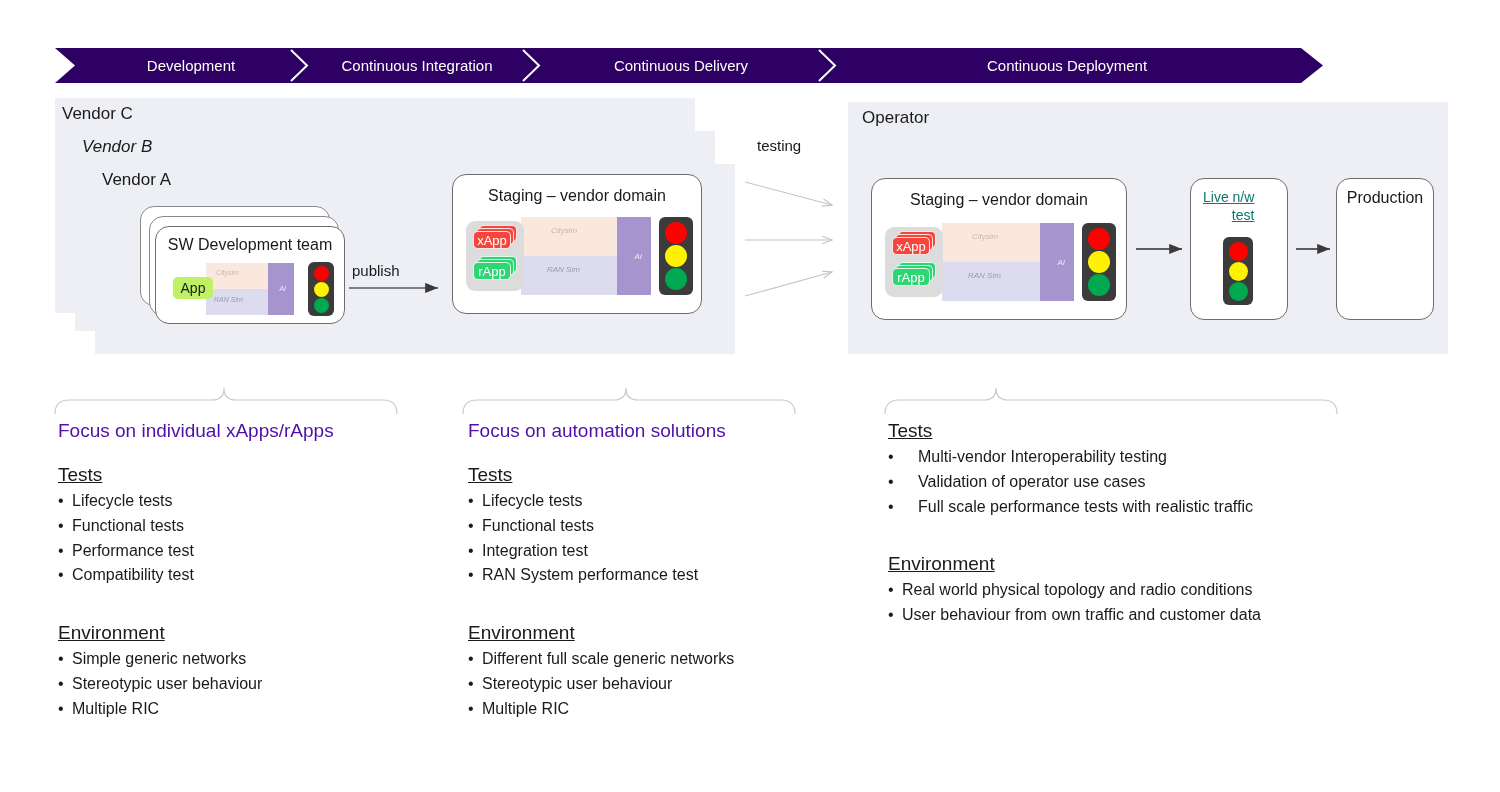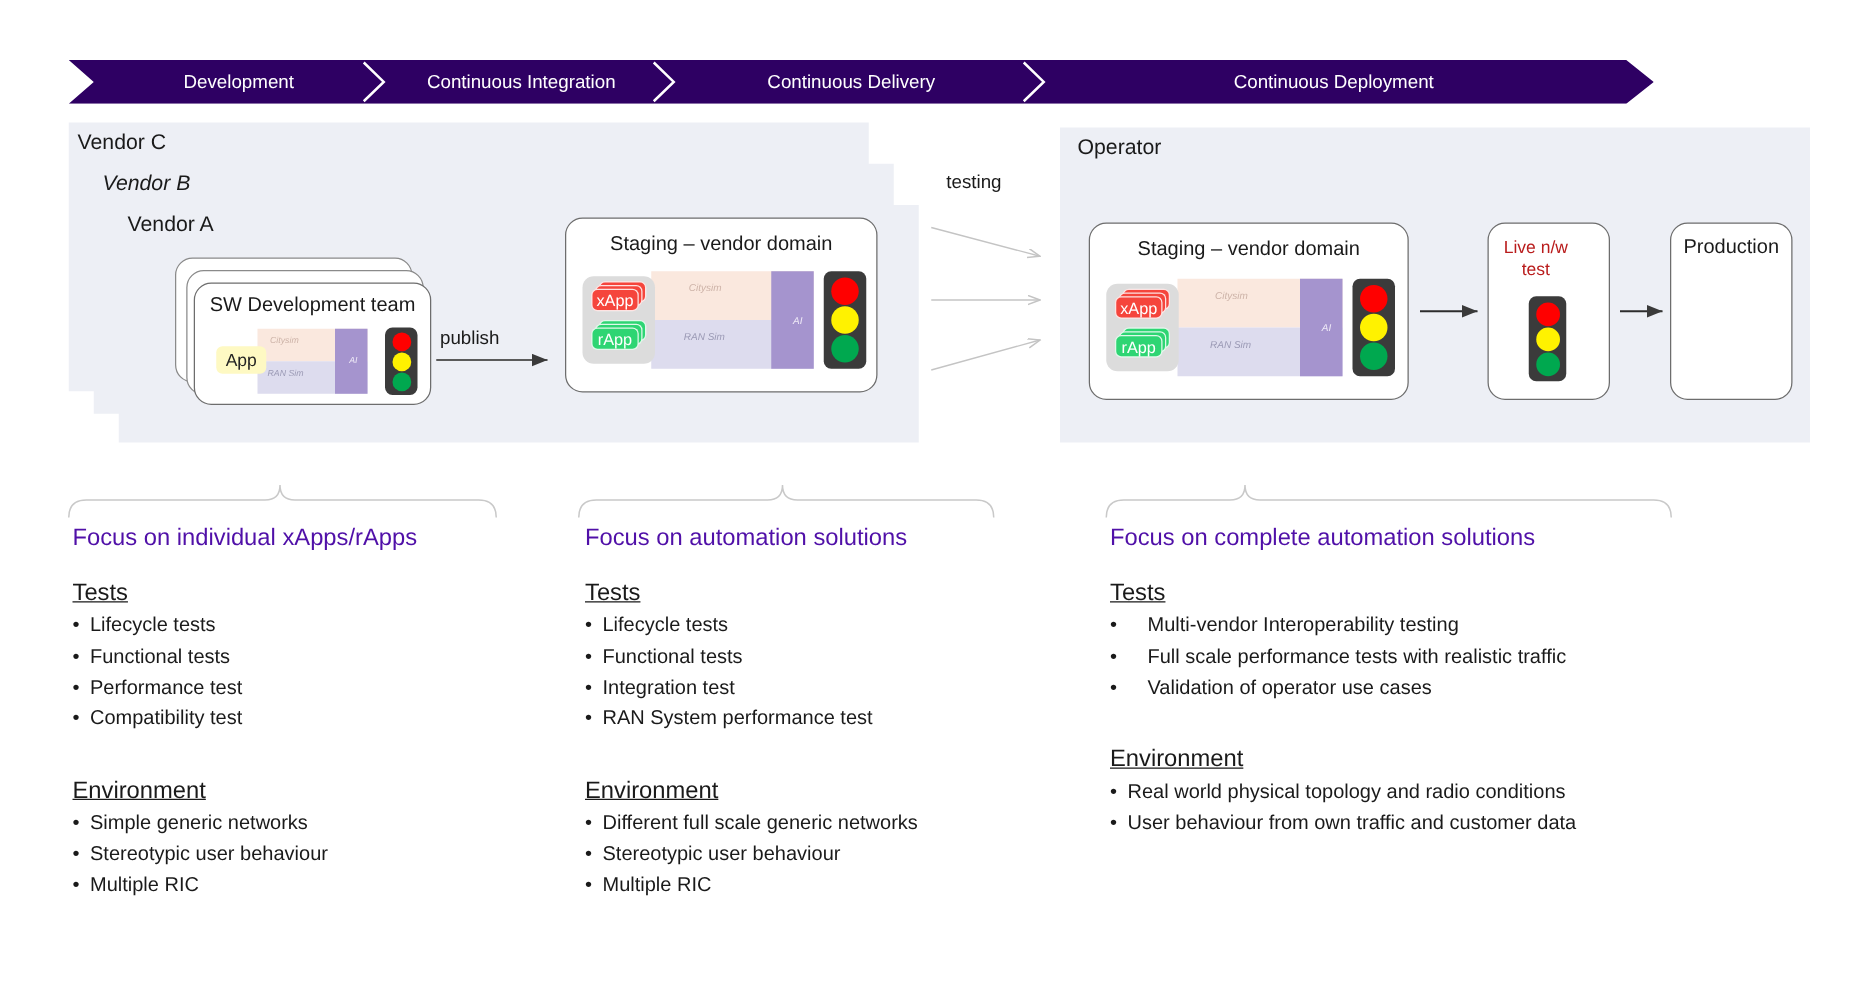"Live n/w" .card-title-left { color: #b91c1c -> #0f766e; text-align: center -> right; text-decoration: none -> underline }
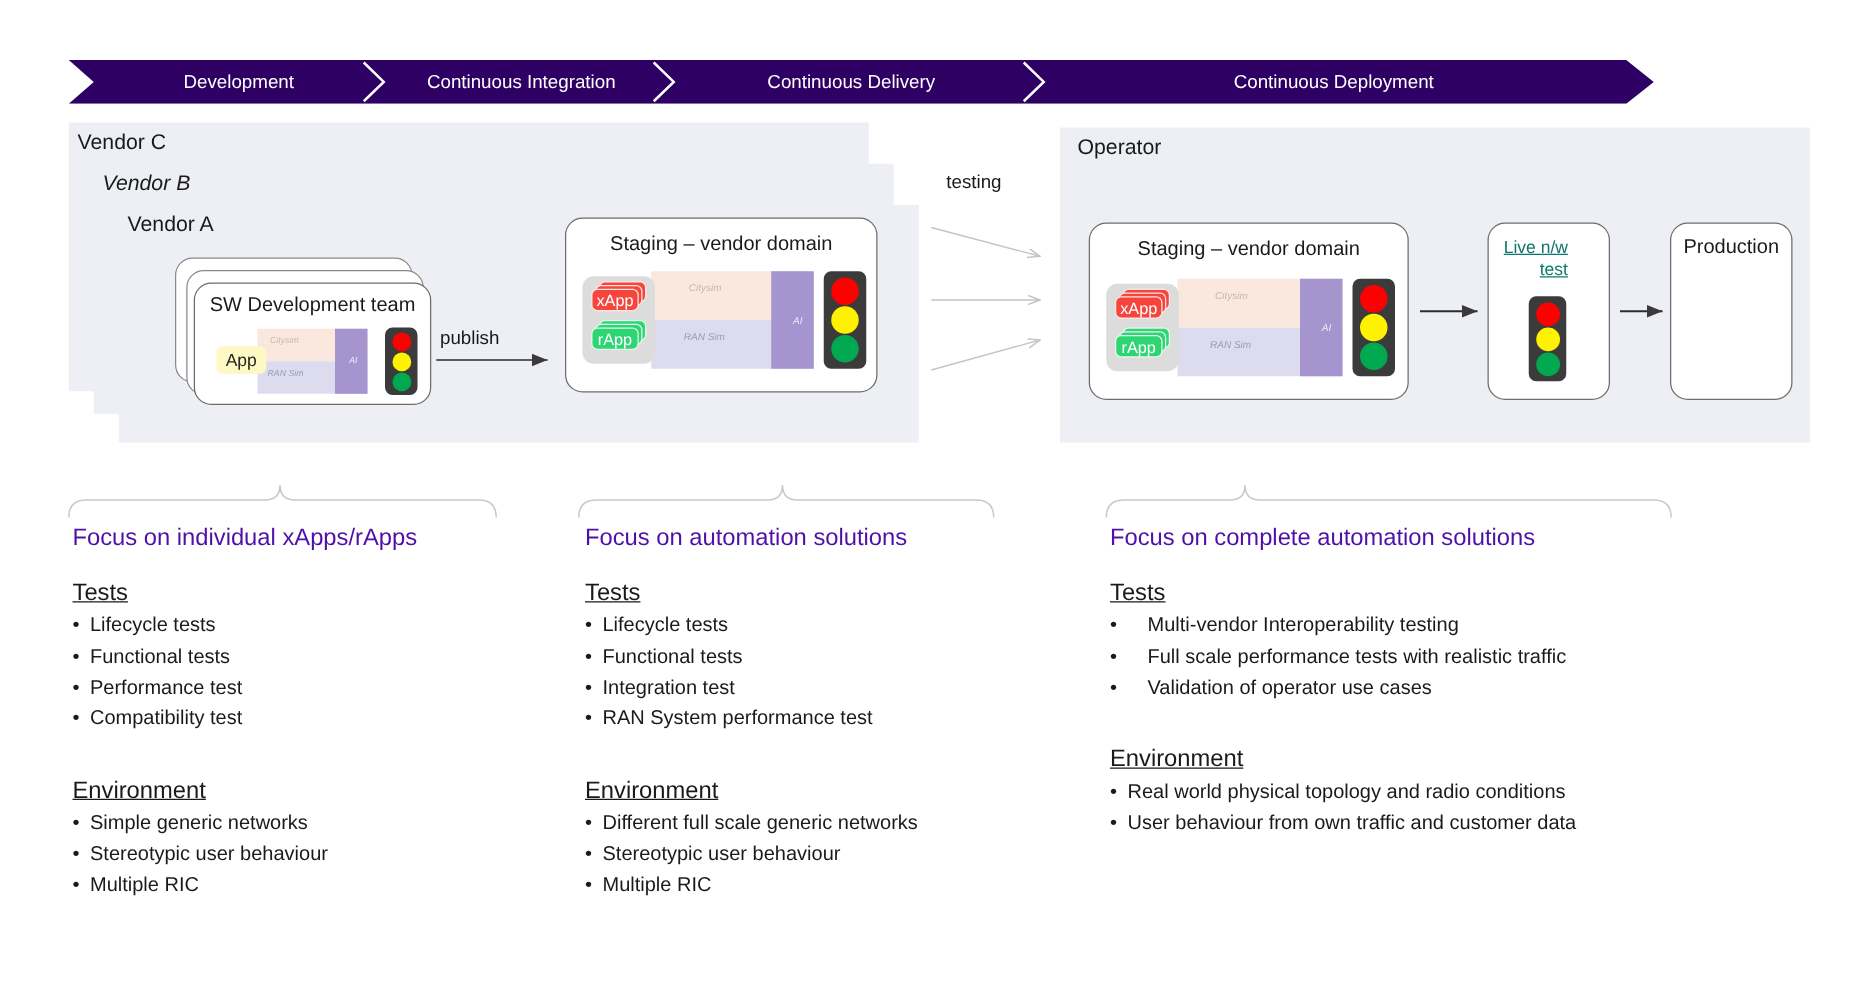"App" .app-chip { background: #fef9c3 -> #bef264 }
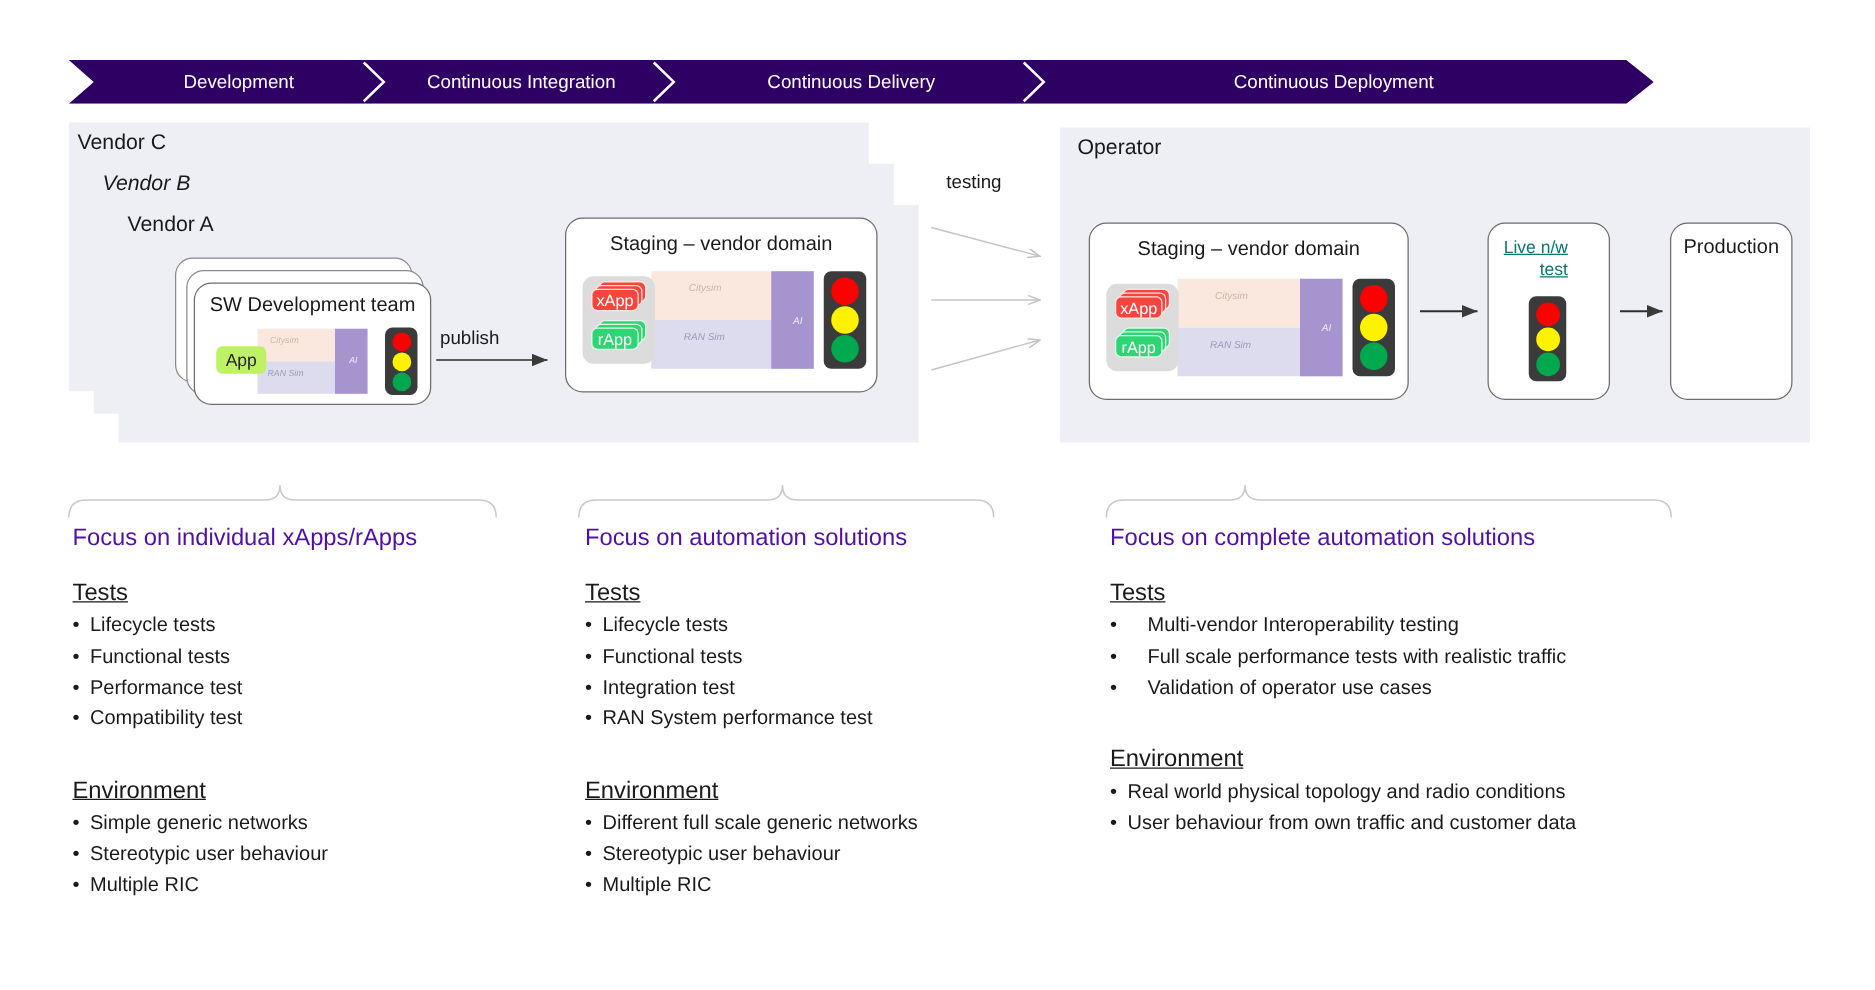"Focus on complete automation solutions" div.col-heading { html: <div>Focus on complete automation solutions</div> -> none }
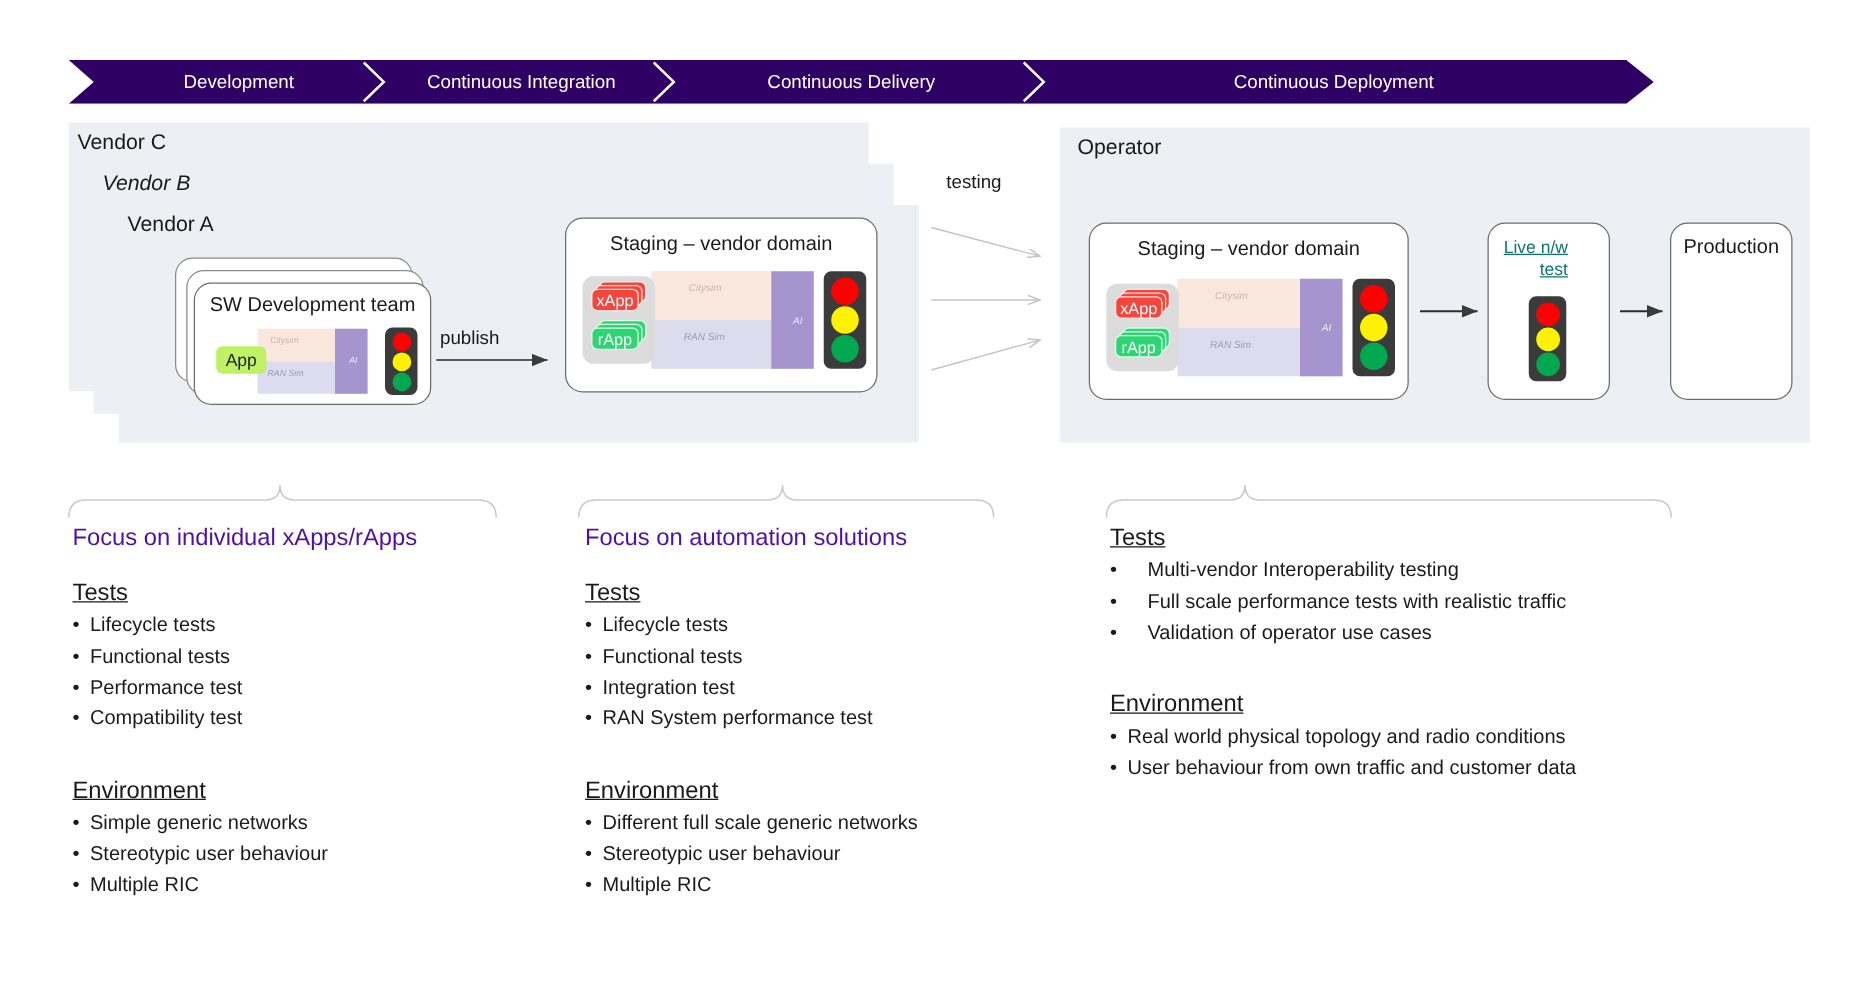"Full scale performance tests with" li { order: before "Validation of operator use cases" -> after "Validation of operator use cases" }
